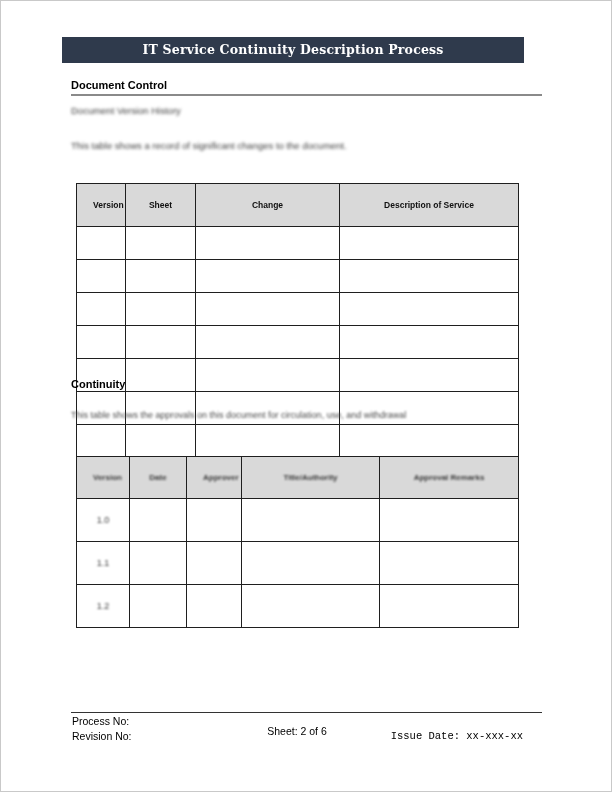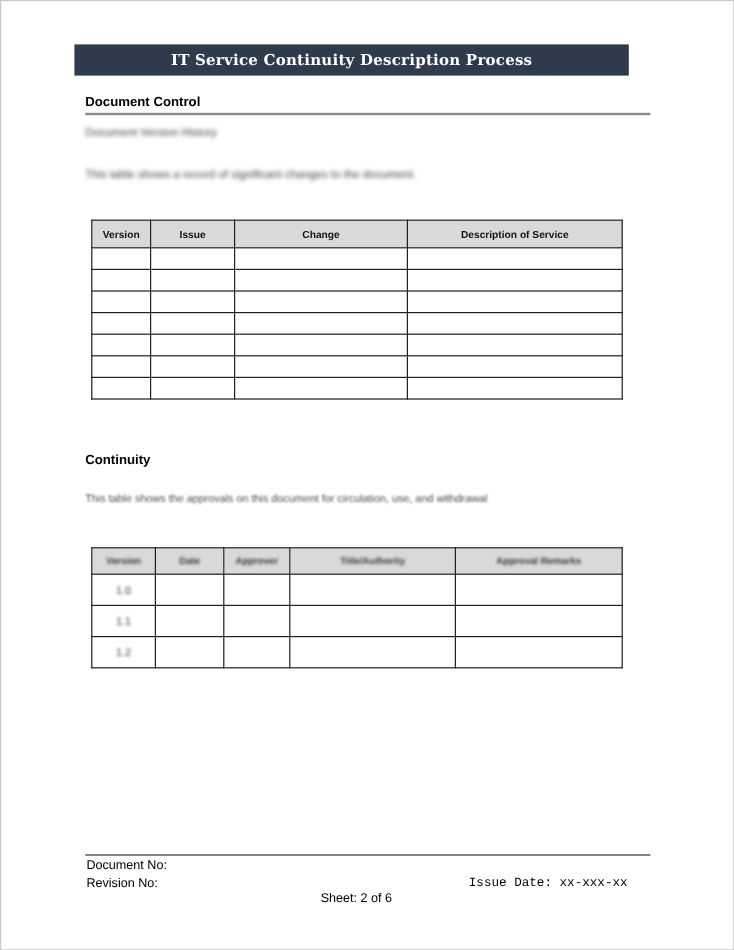"Version" table.doc-table th, table.doc-table td { padding: 6px -> 16px }
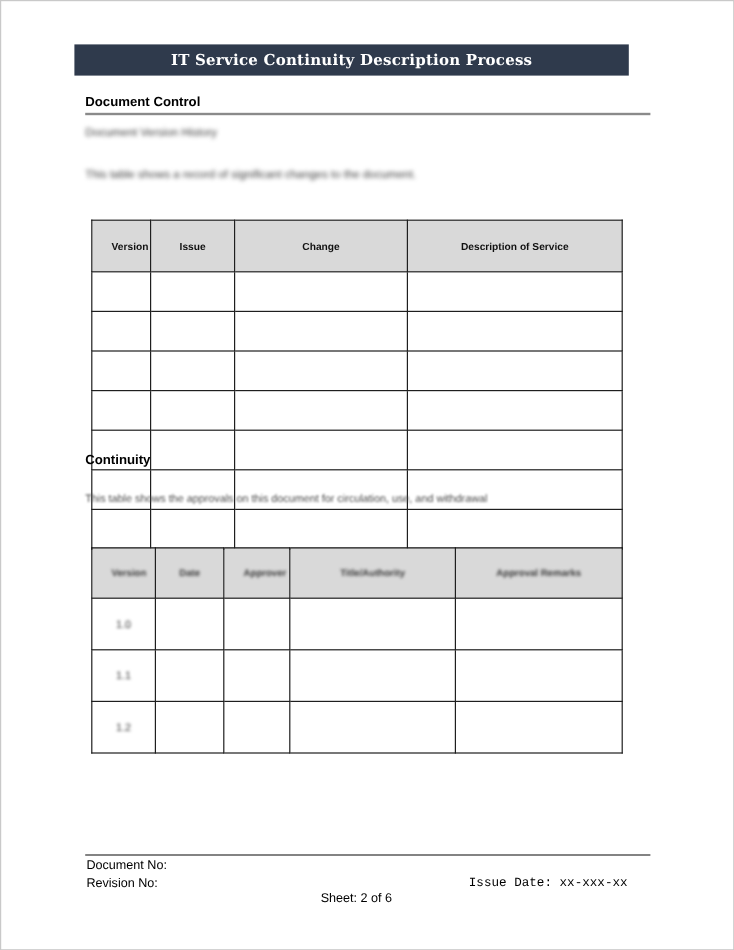"Issue" th { text: Issue -> Sheet }
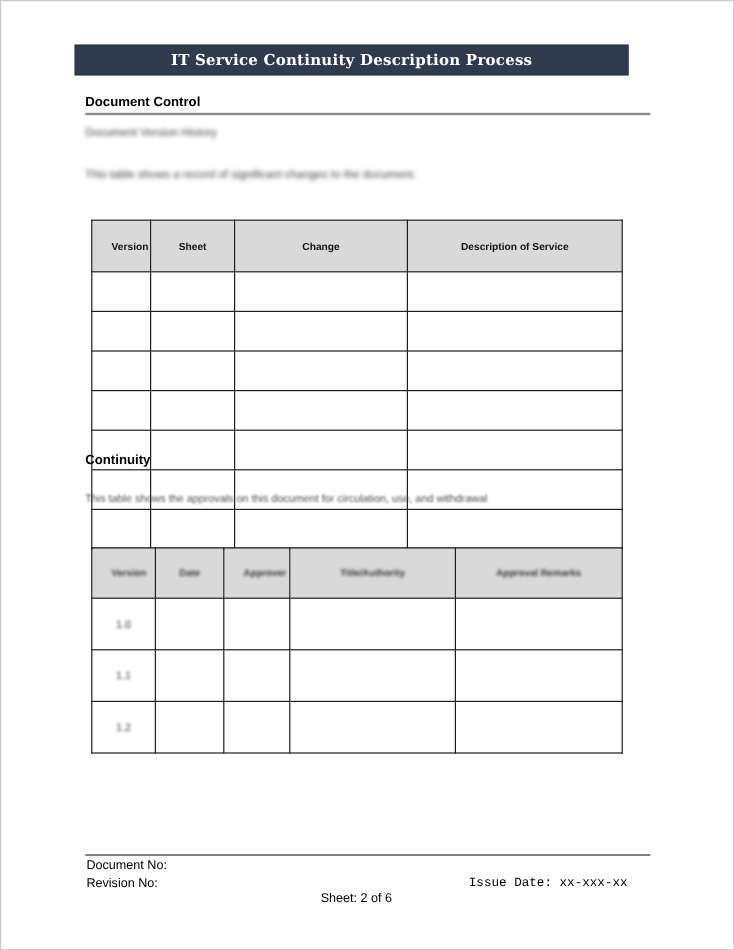"Document No:" div.footer-text { text: Document -> Process }
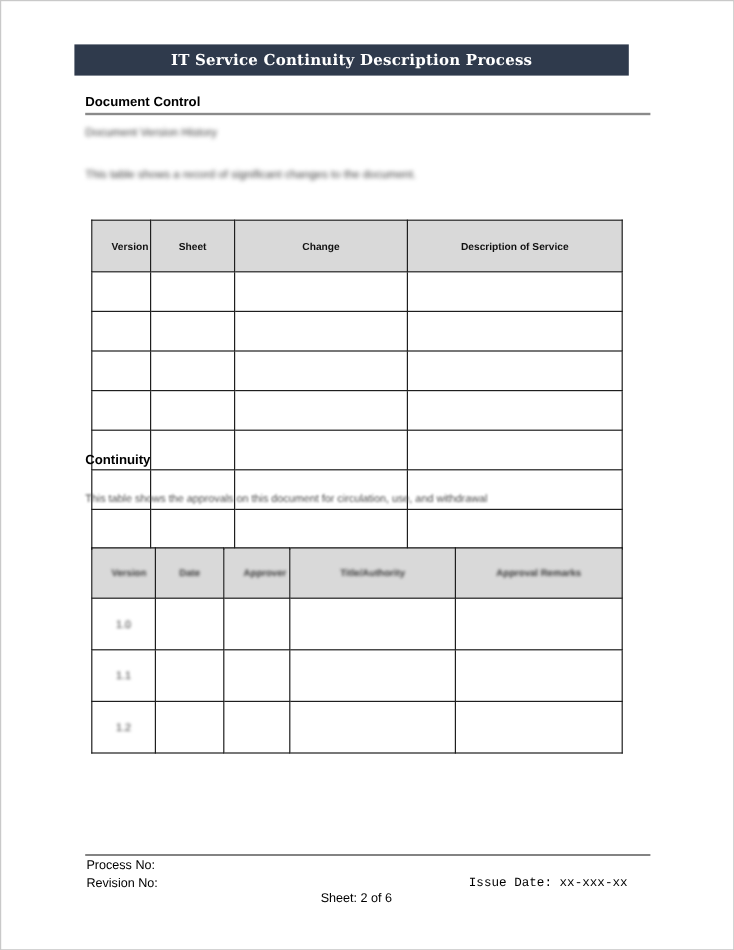"Sheet: 2 of 6" .footer-sheet { top: 742px -> 724px }
